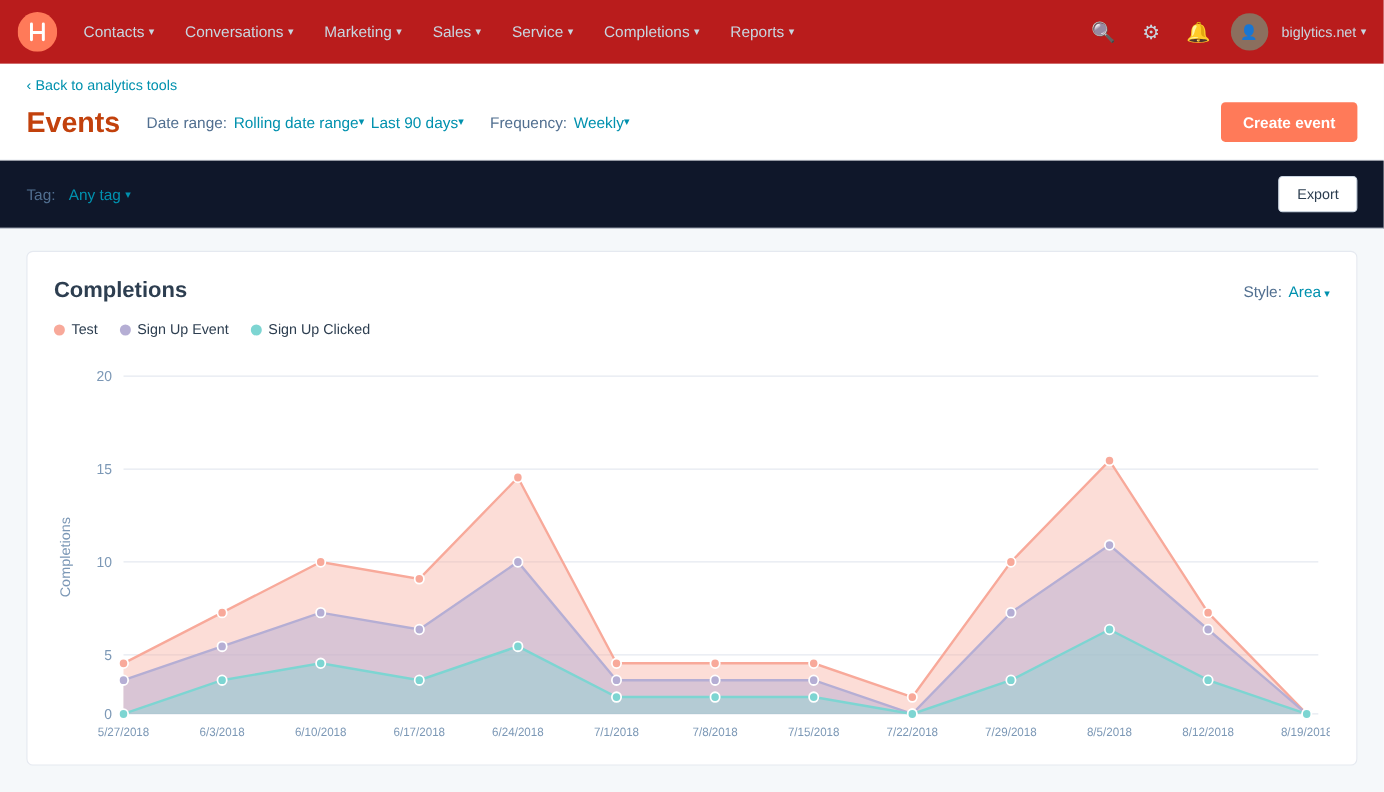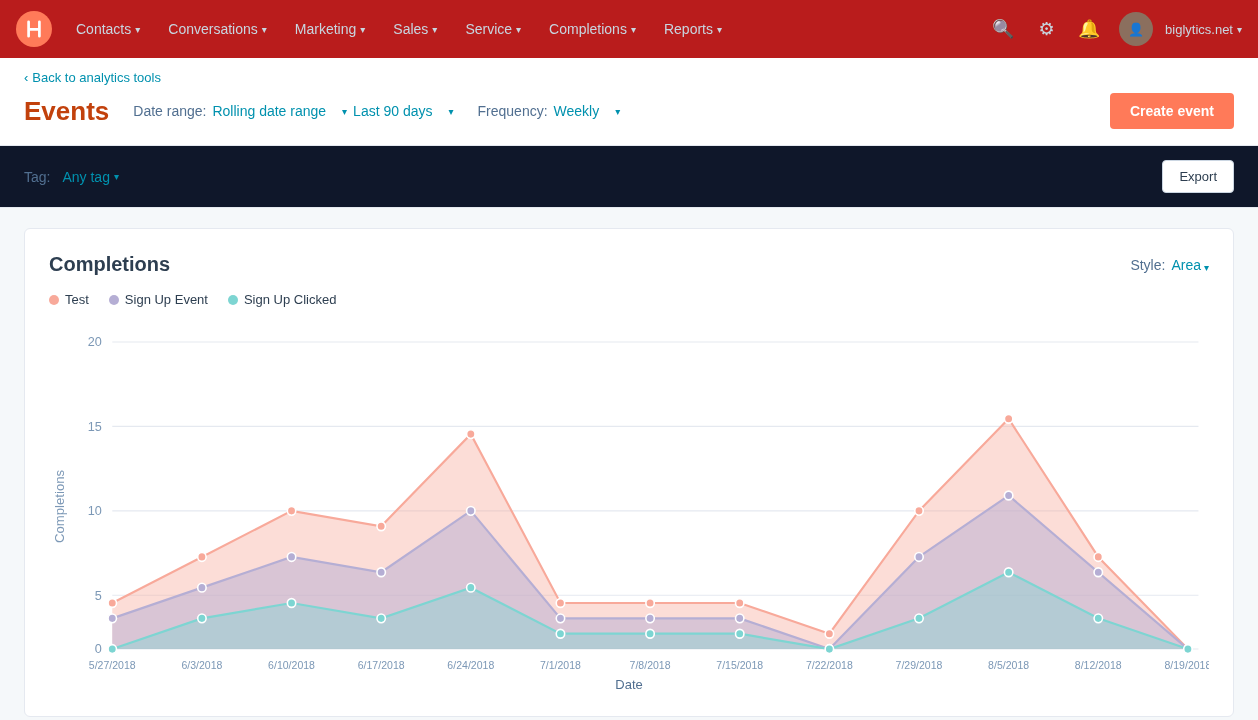"Rolling date range" .filter-dropdown { gap: 16px -> 0 }
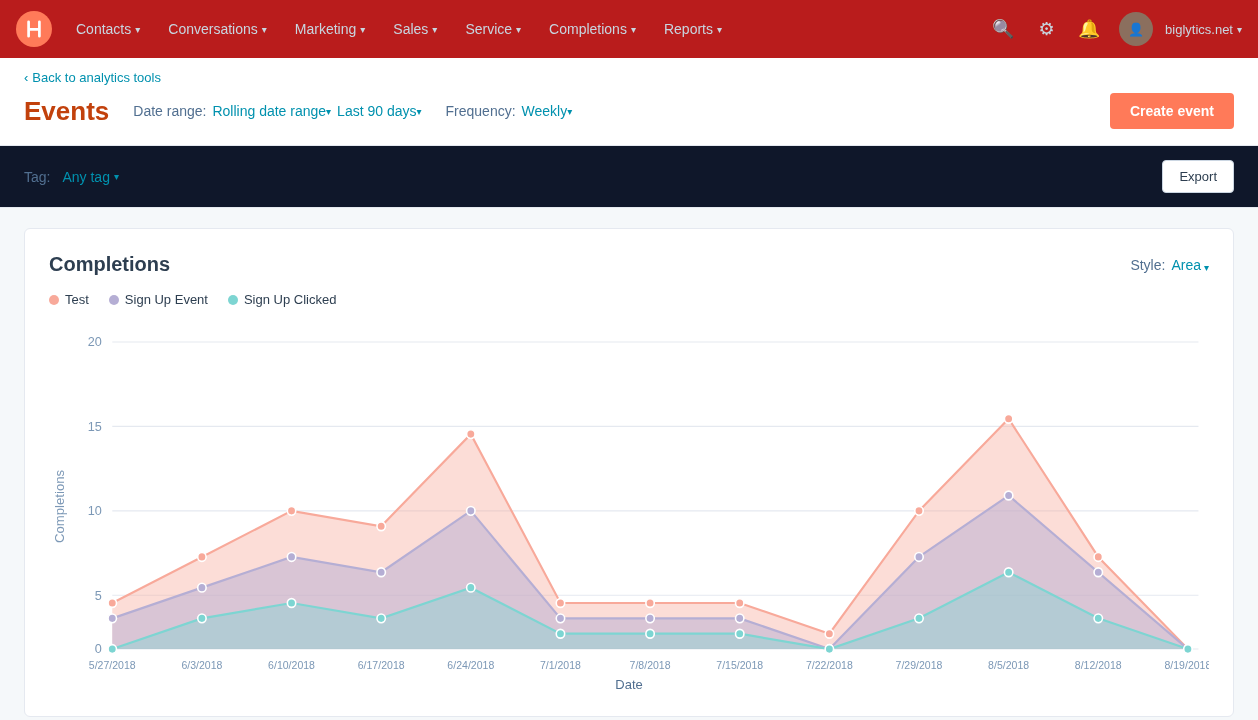"Date" div.x-axis-title { html: <div>Date</div> -> none }
